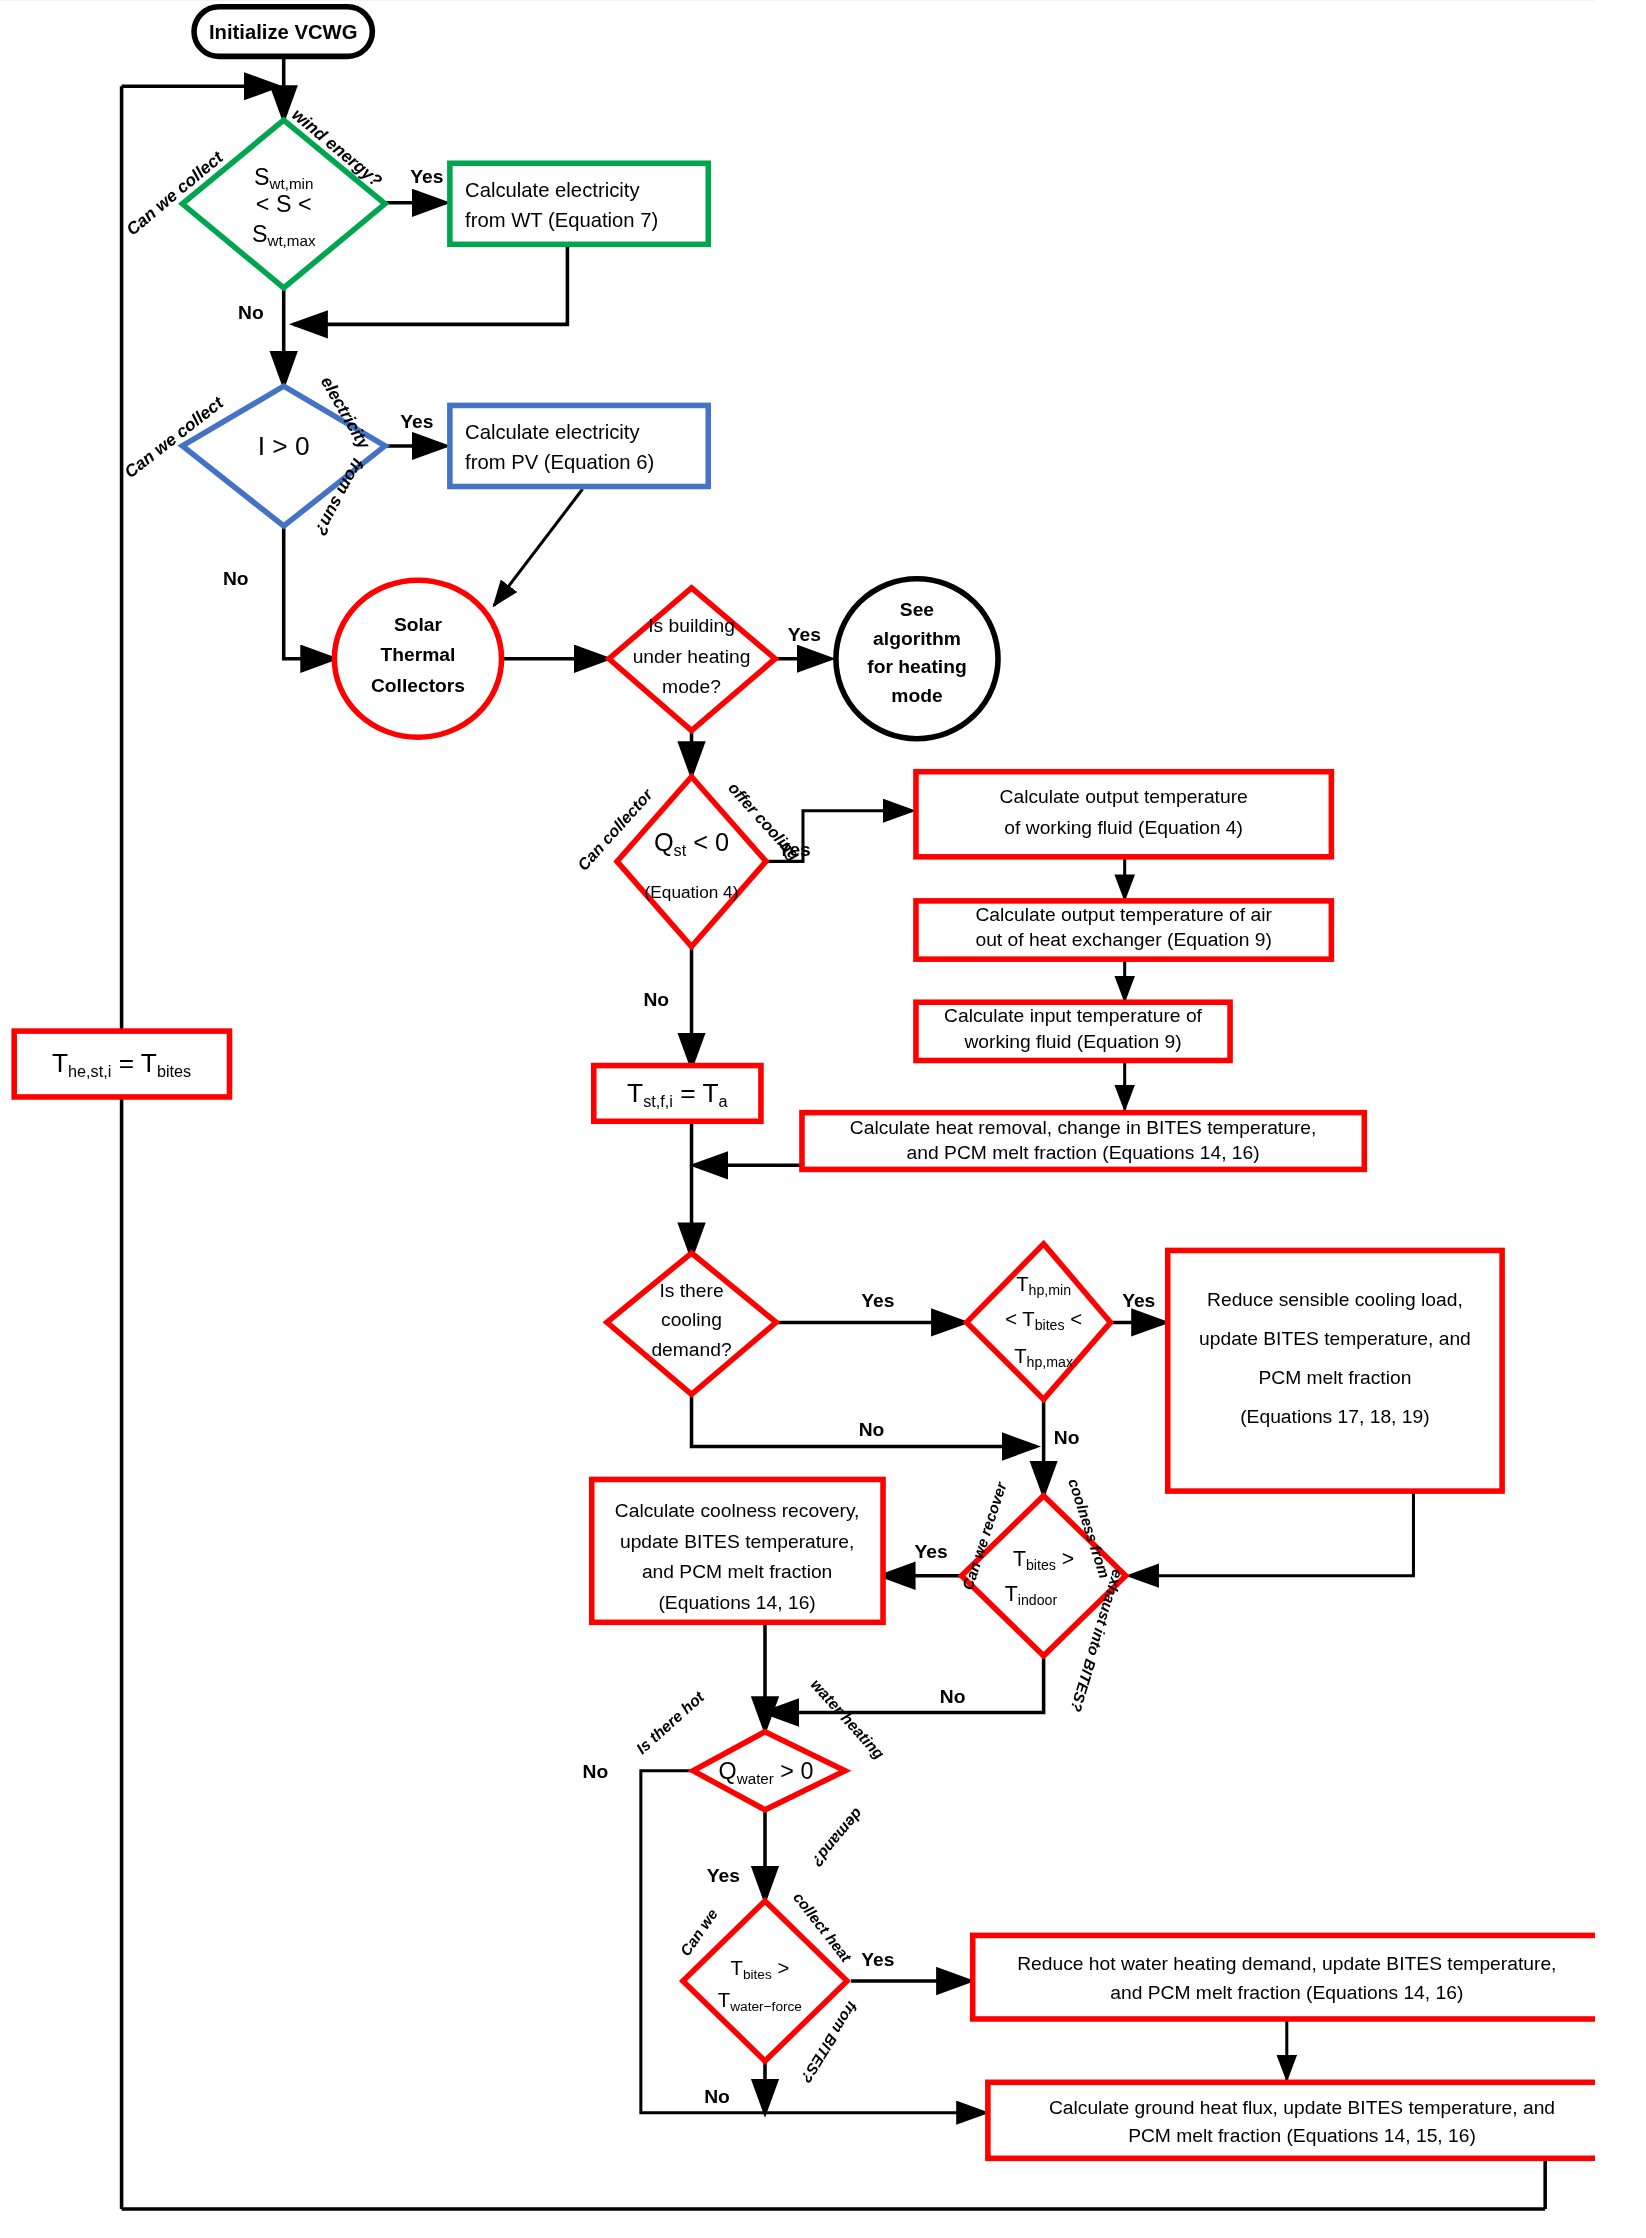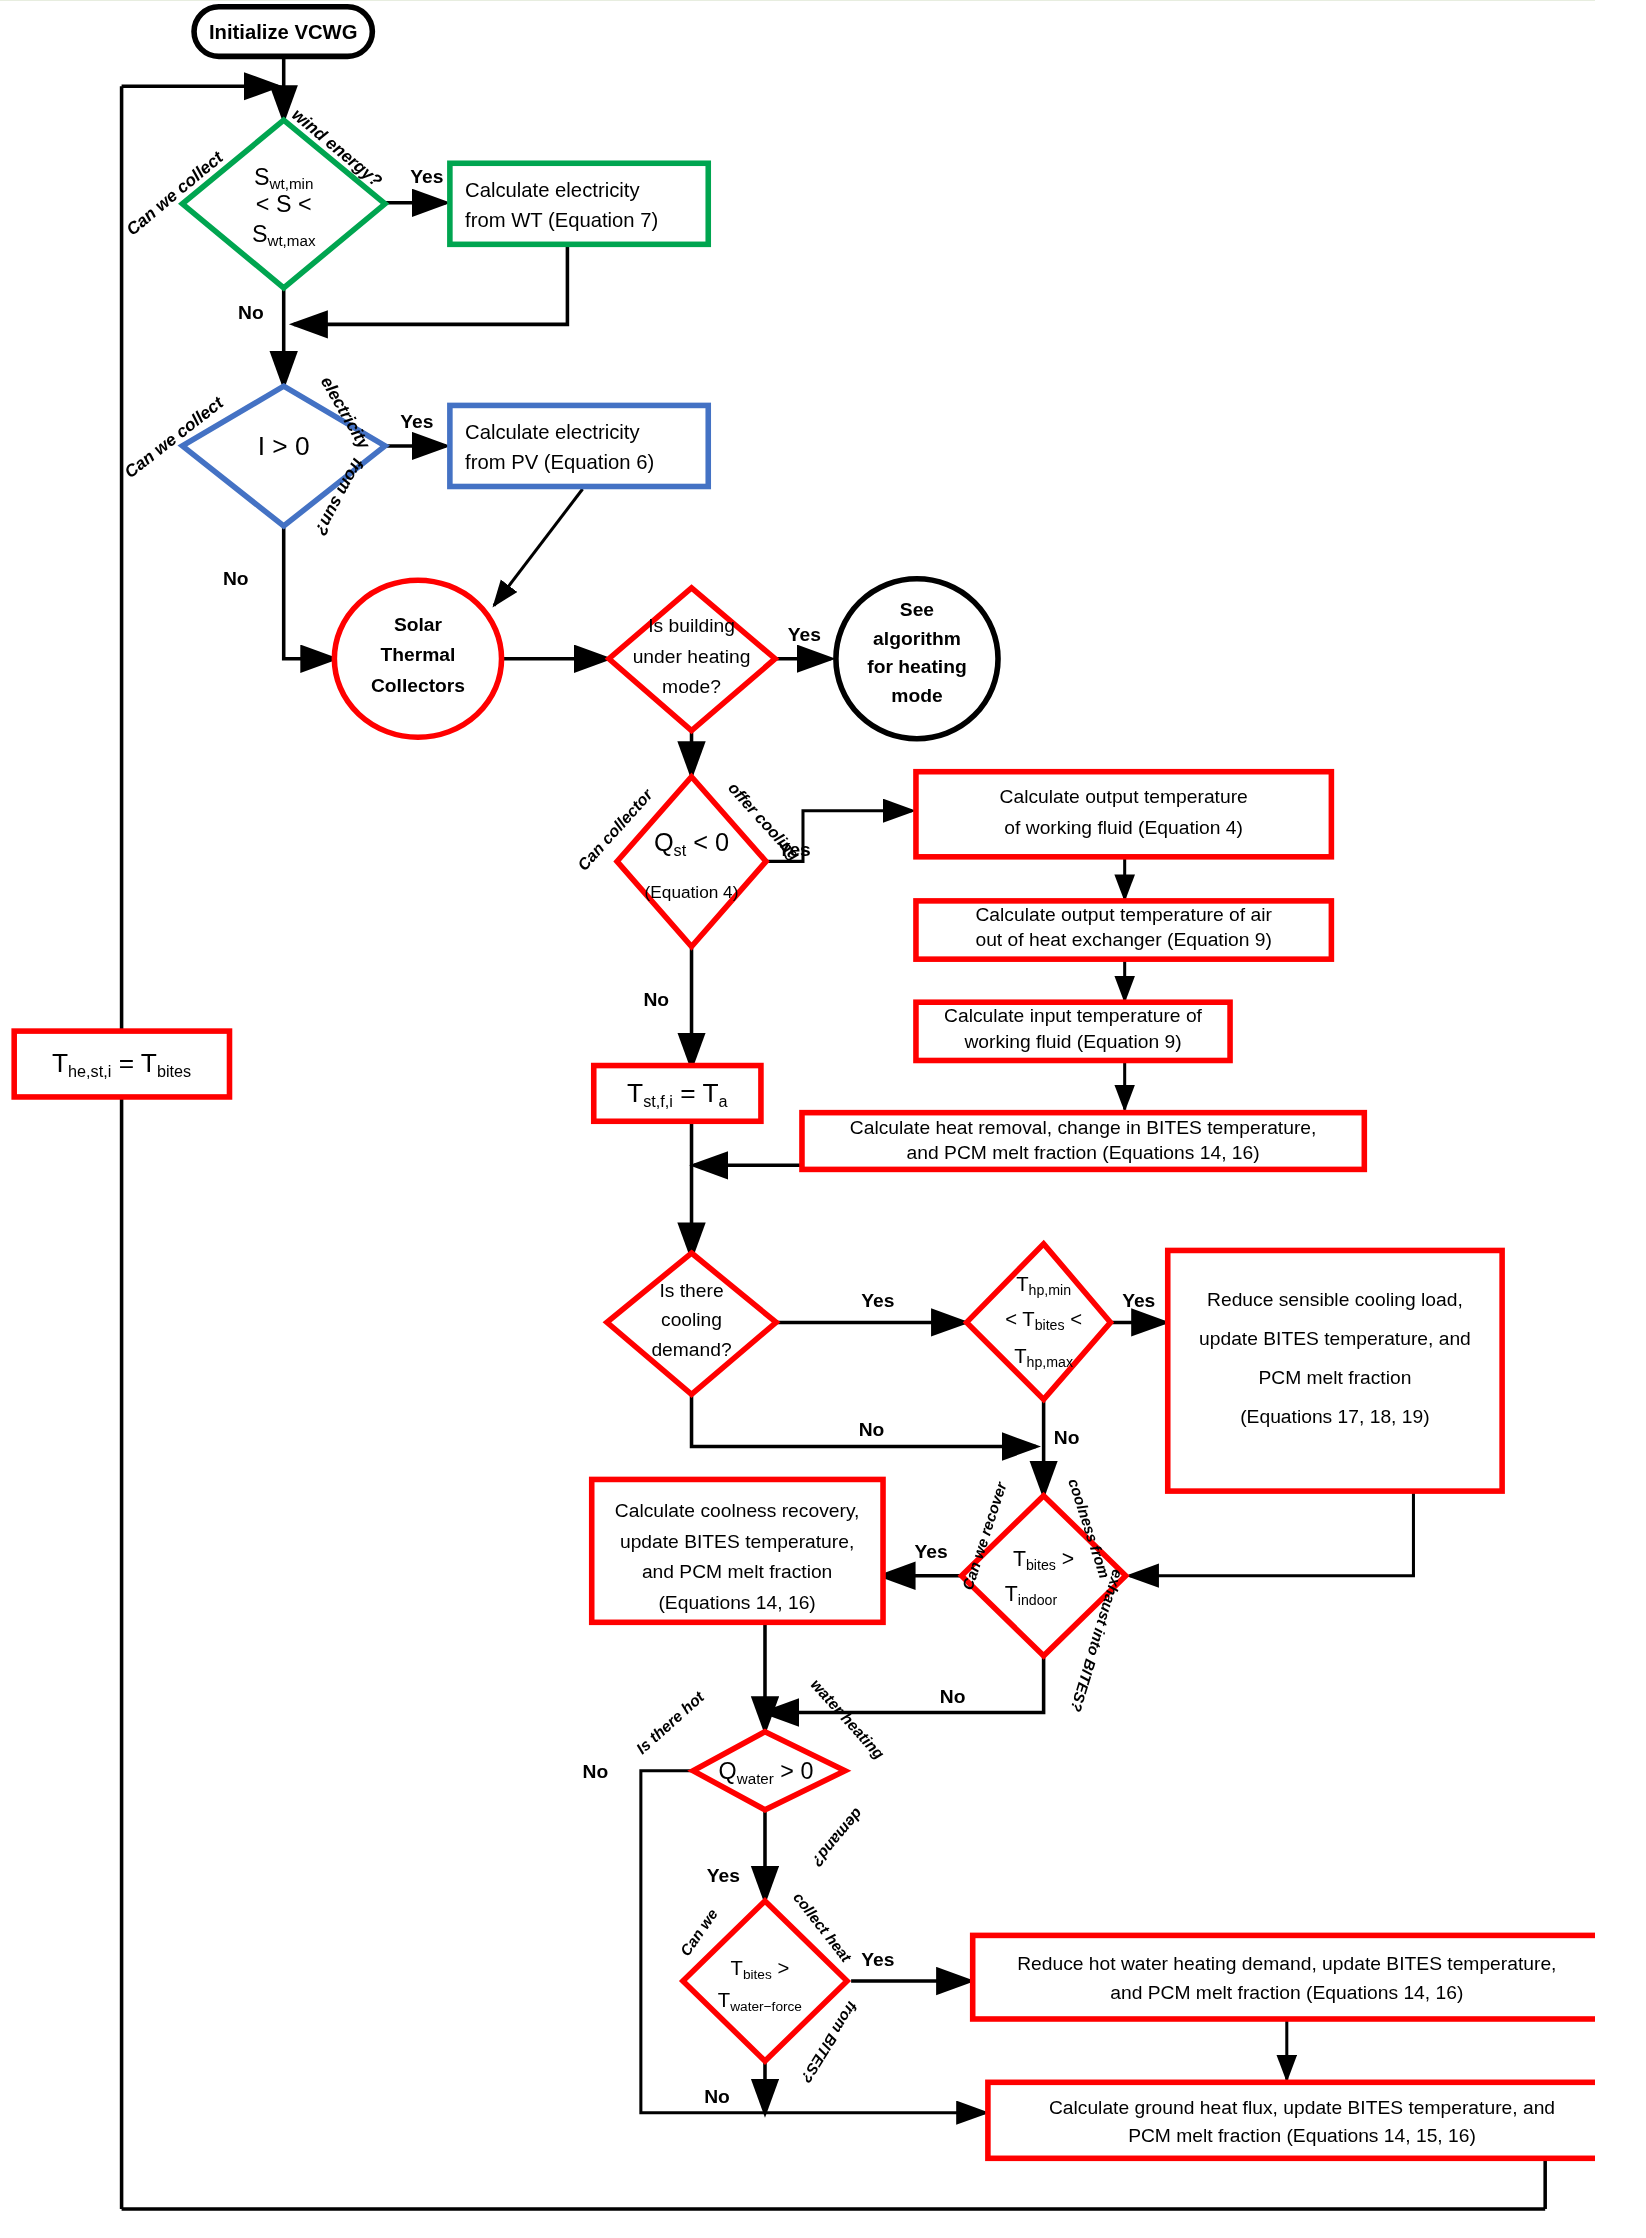"Initialize VCWG" #stage { background: #4d7c0f -> #a3a3a3 }
